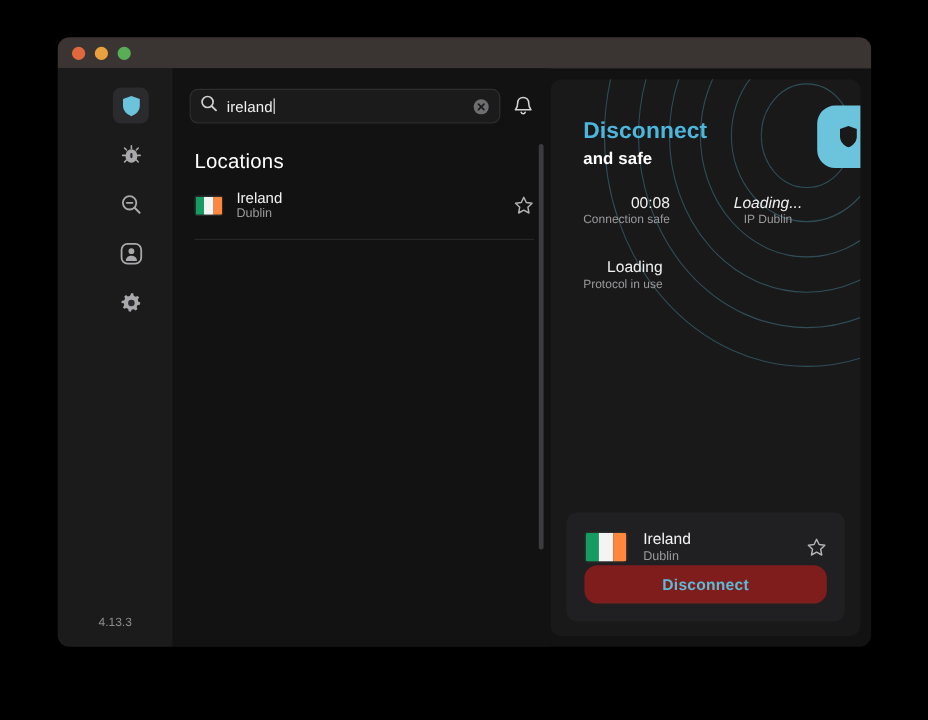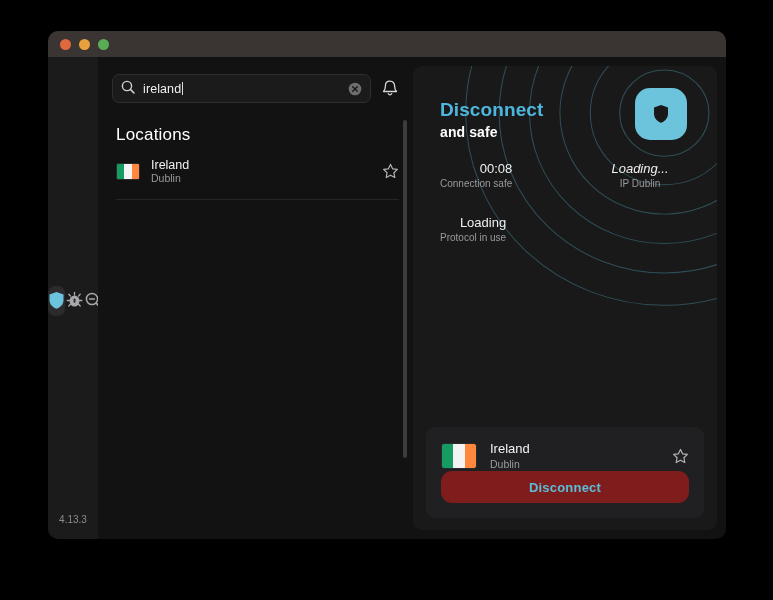"4.13.3" .sidebar { align-items: center -> flex-start; flex-direction: row -> column; padding-left: none -> 46px }
